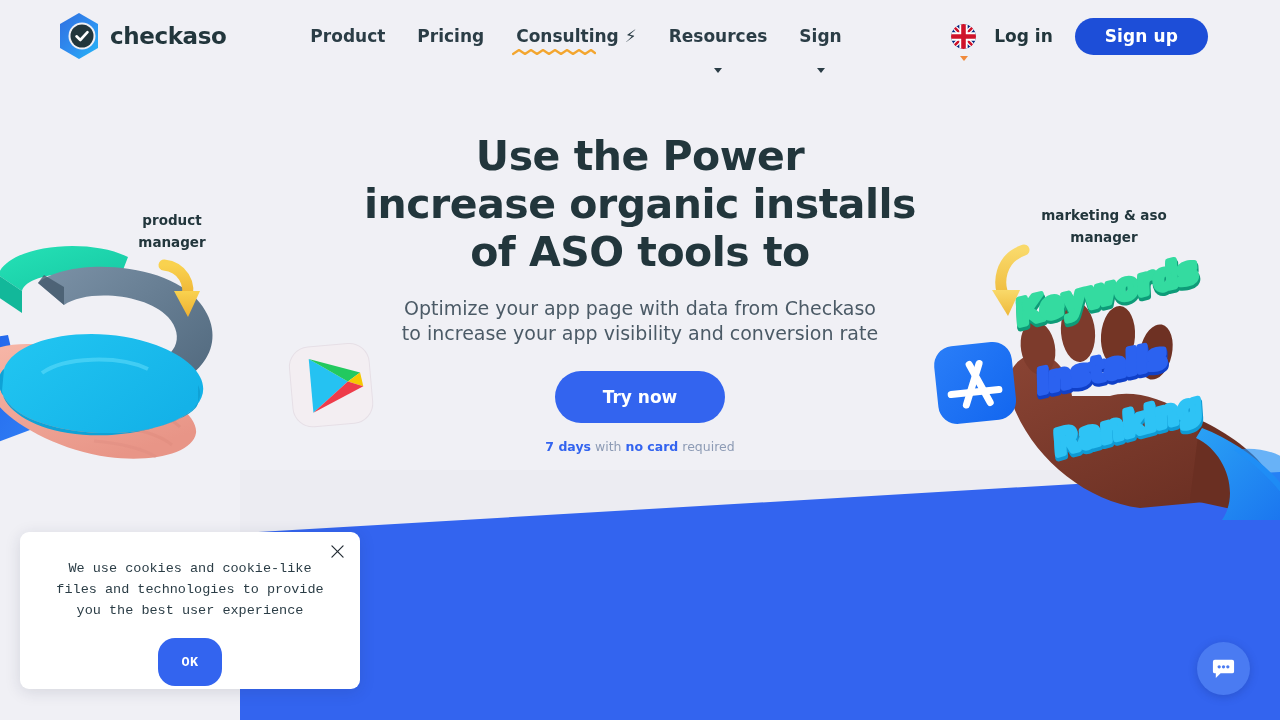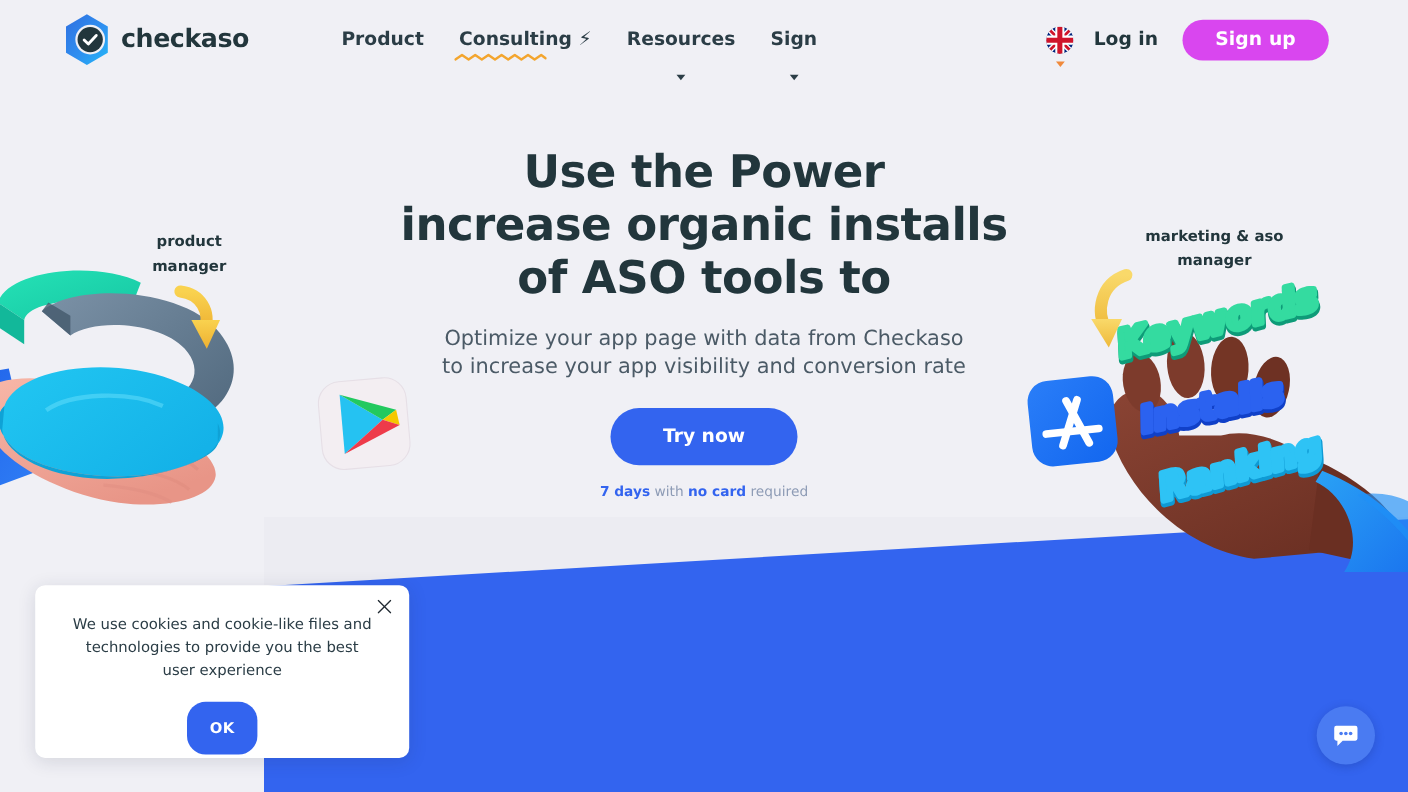"Pricing" div.nav-item { html: none -> <div> <span>Pricing</span> </div> }
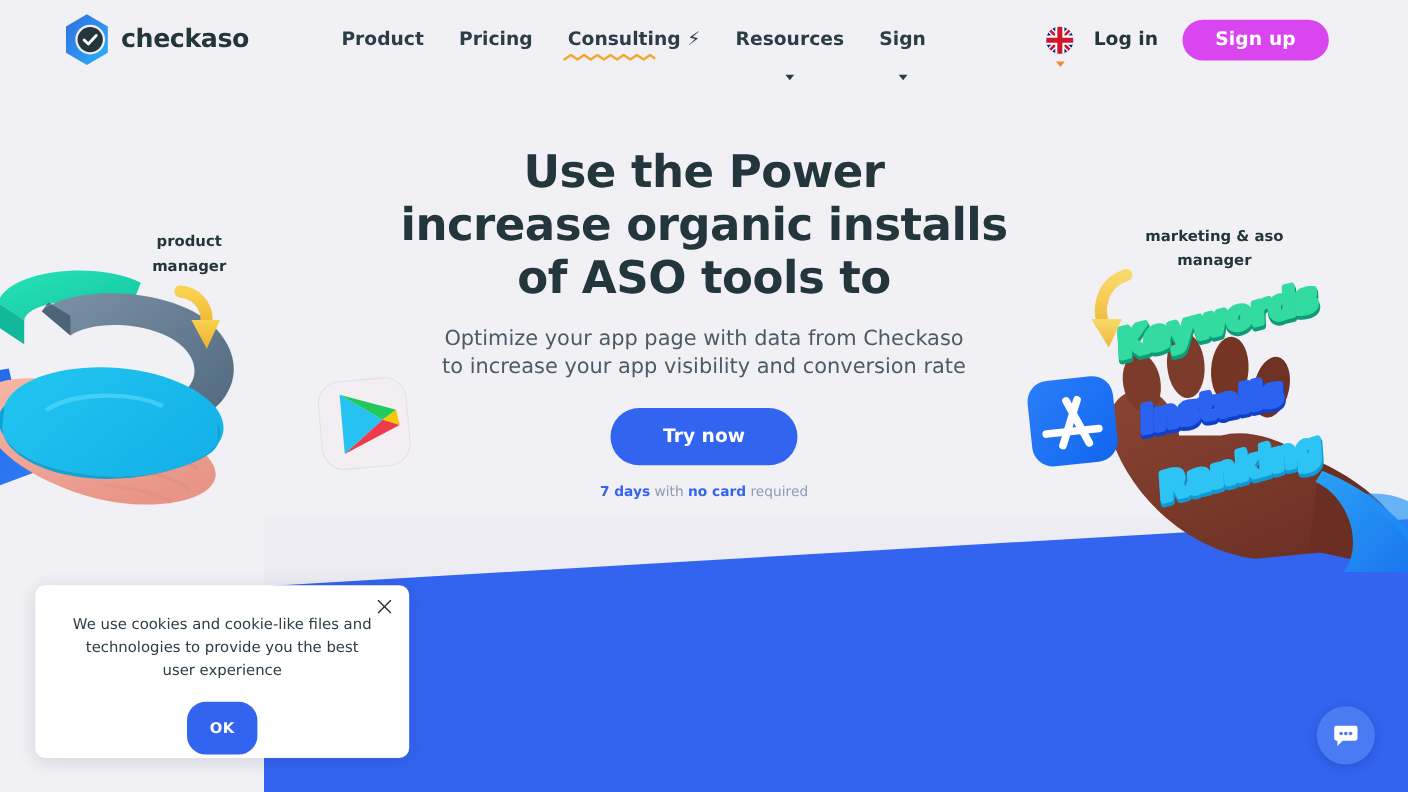"Sign up" .signup { background: #d946ef -> #1d4ed8 }
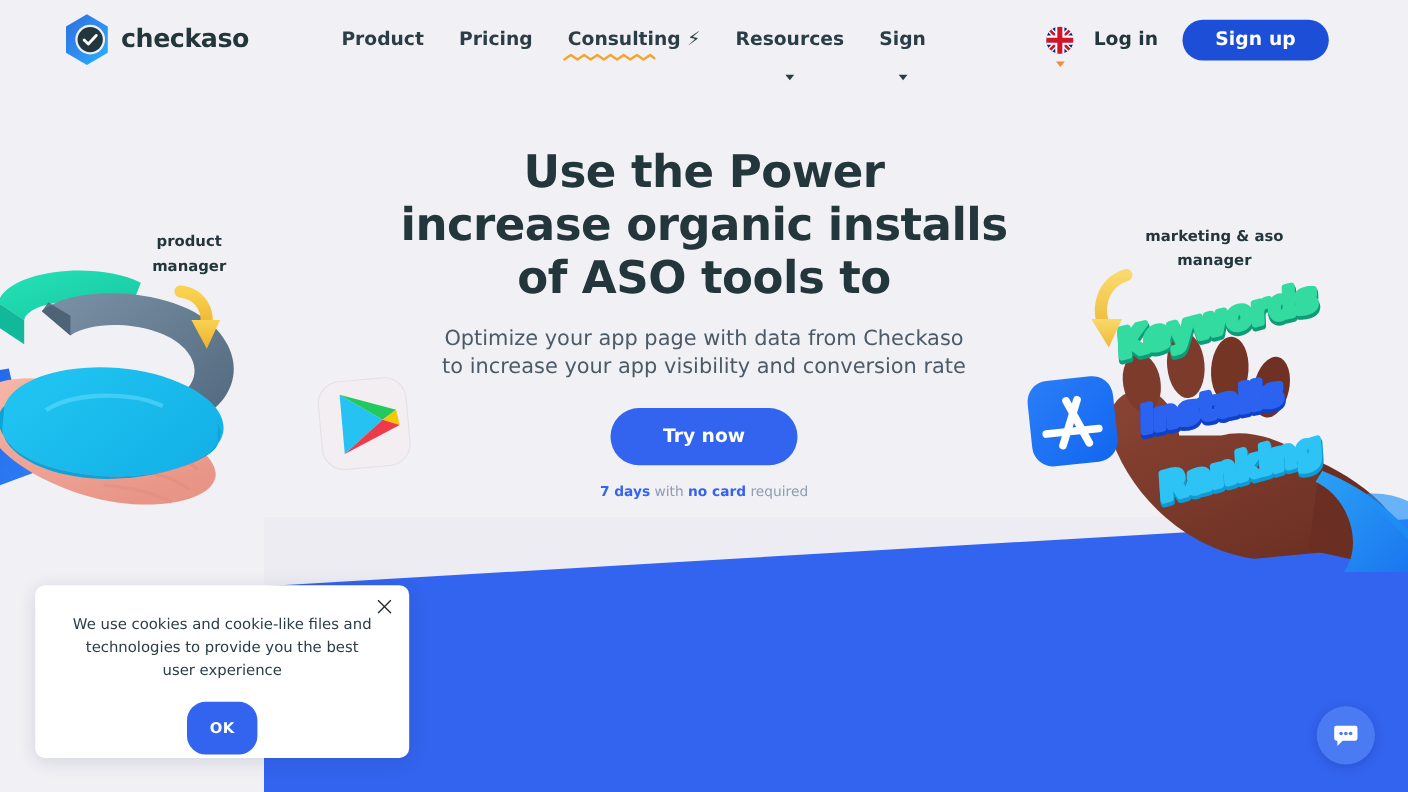"We use cookies and cookie-like" .cookie { font-family: none -> Liberation Mono, monospace; left: 32px -> 20px }
